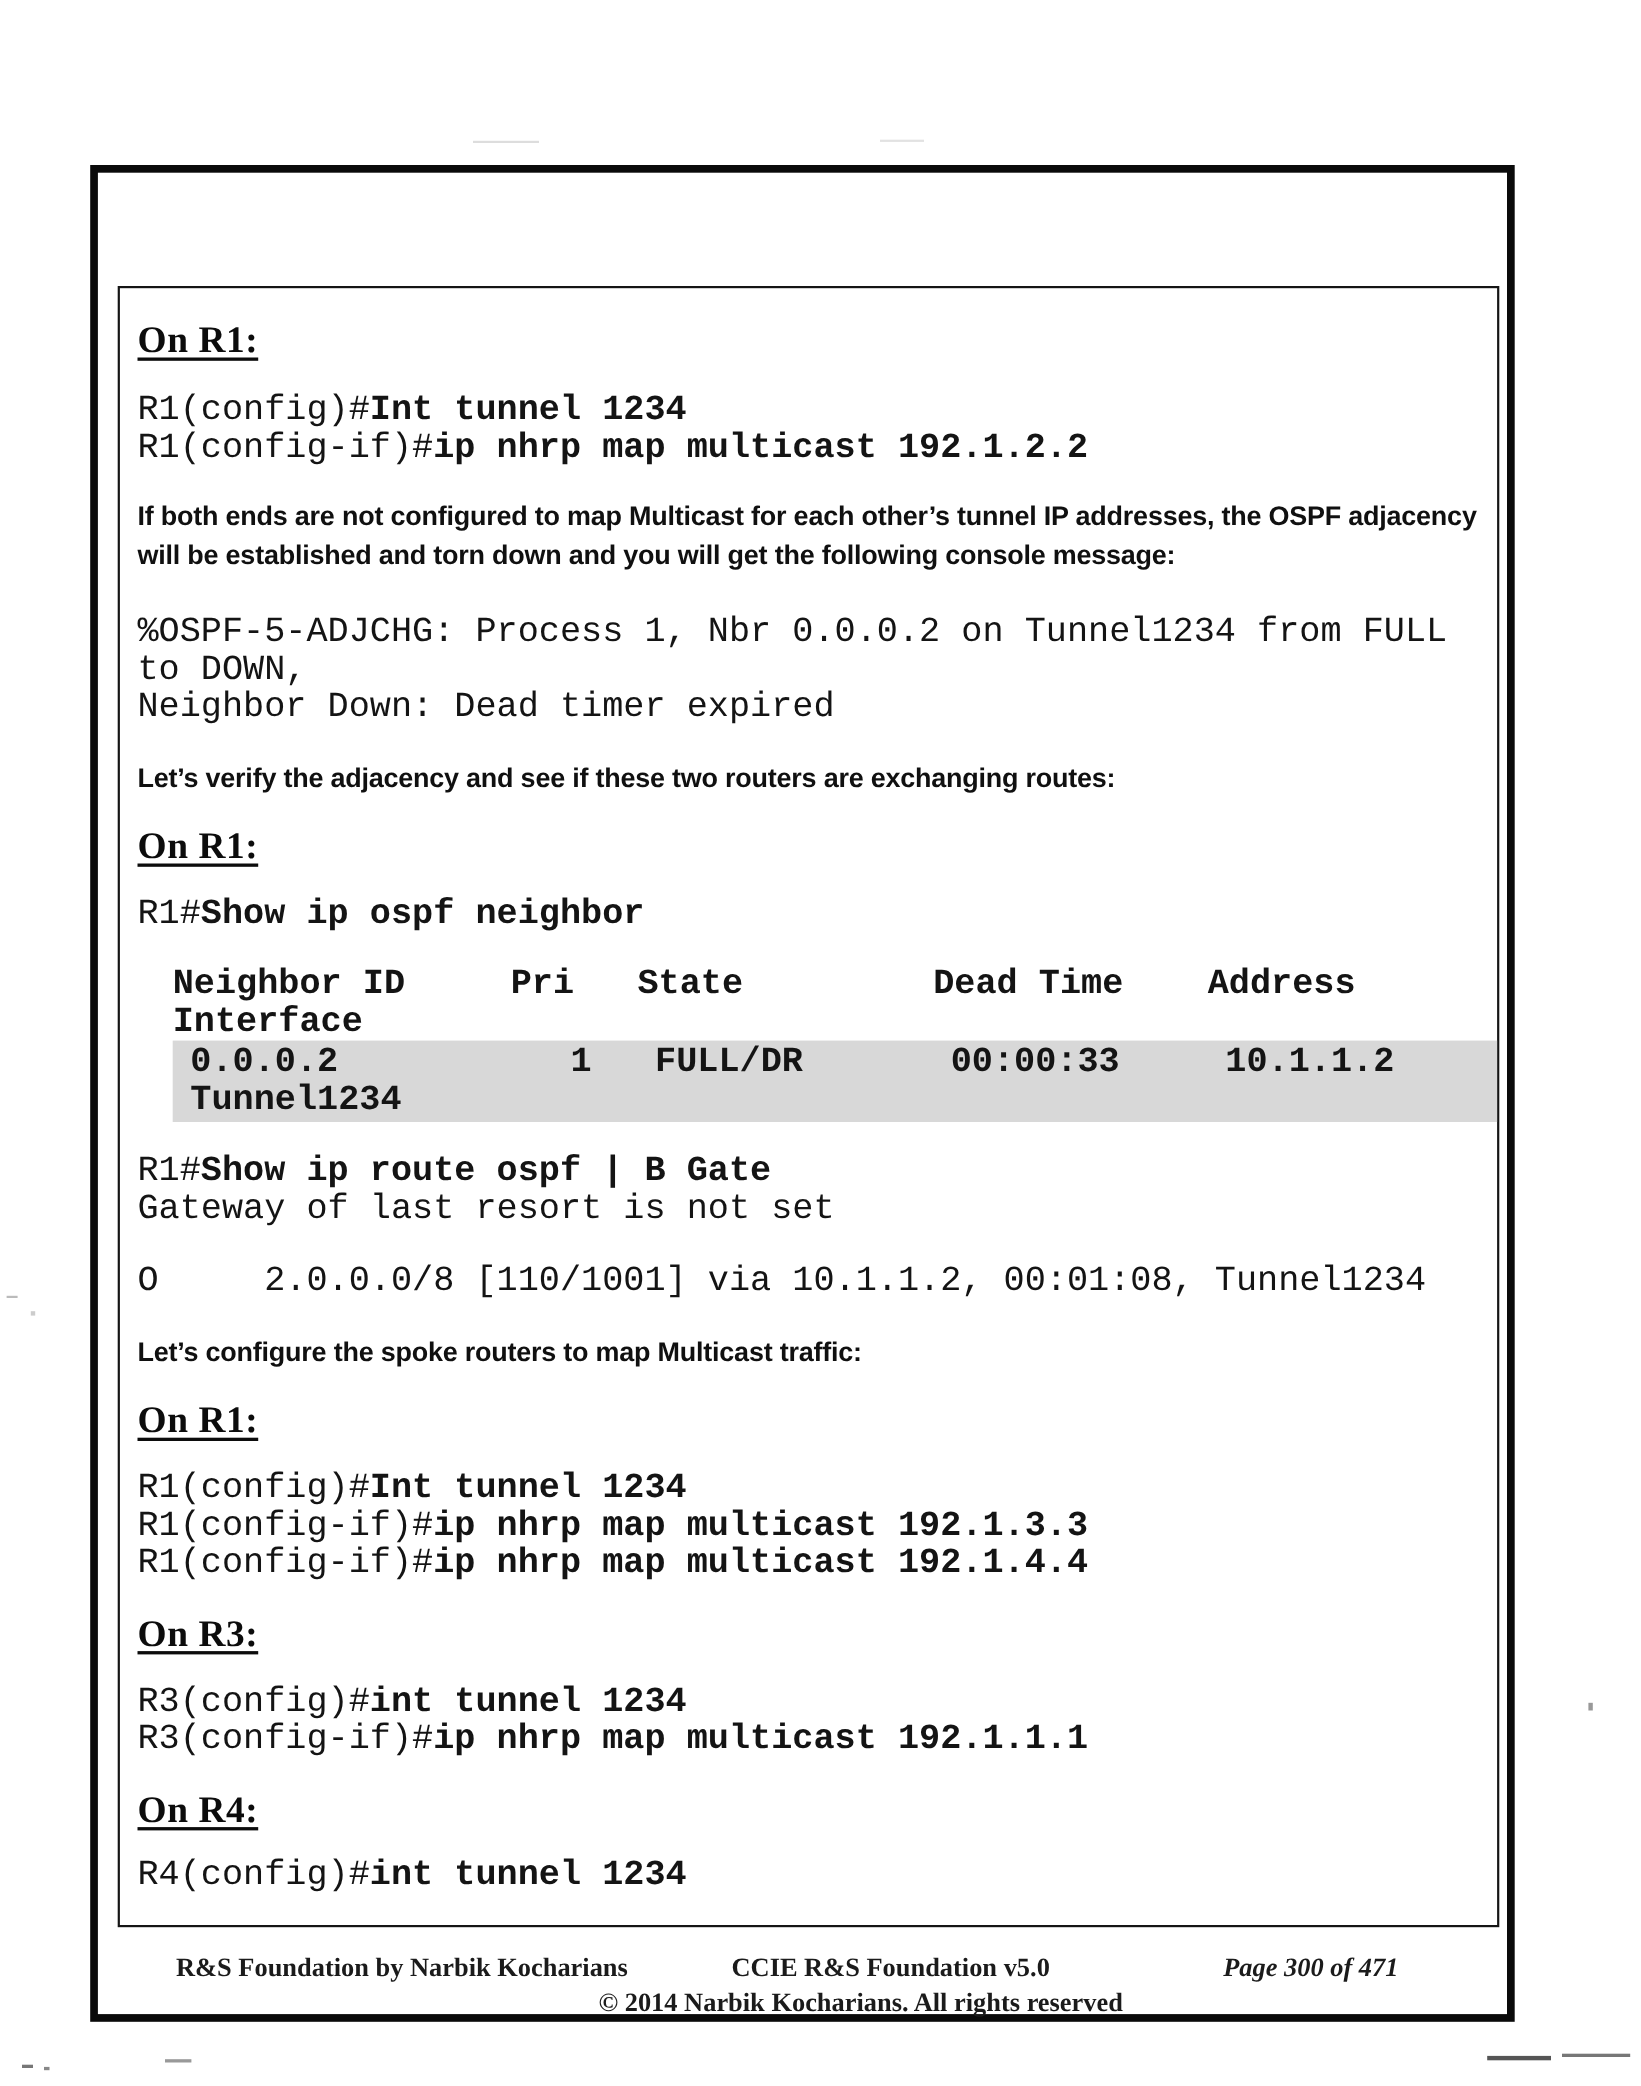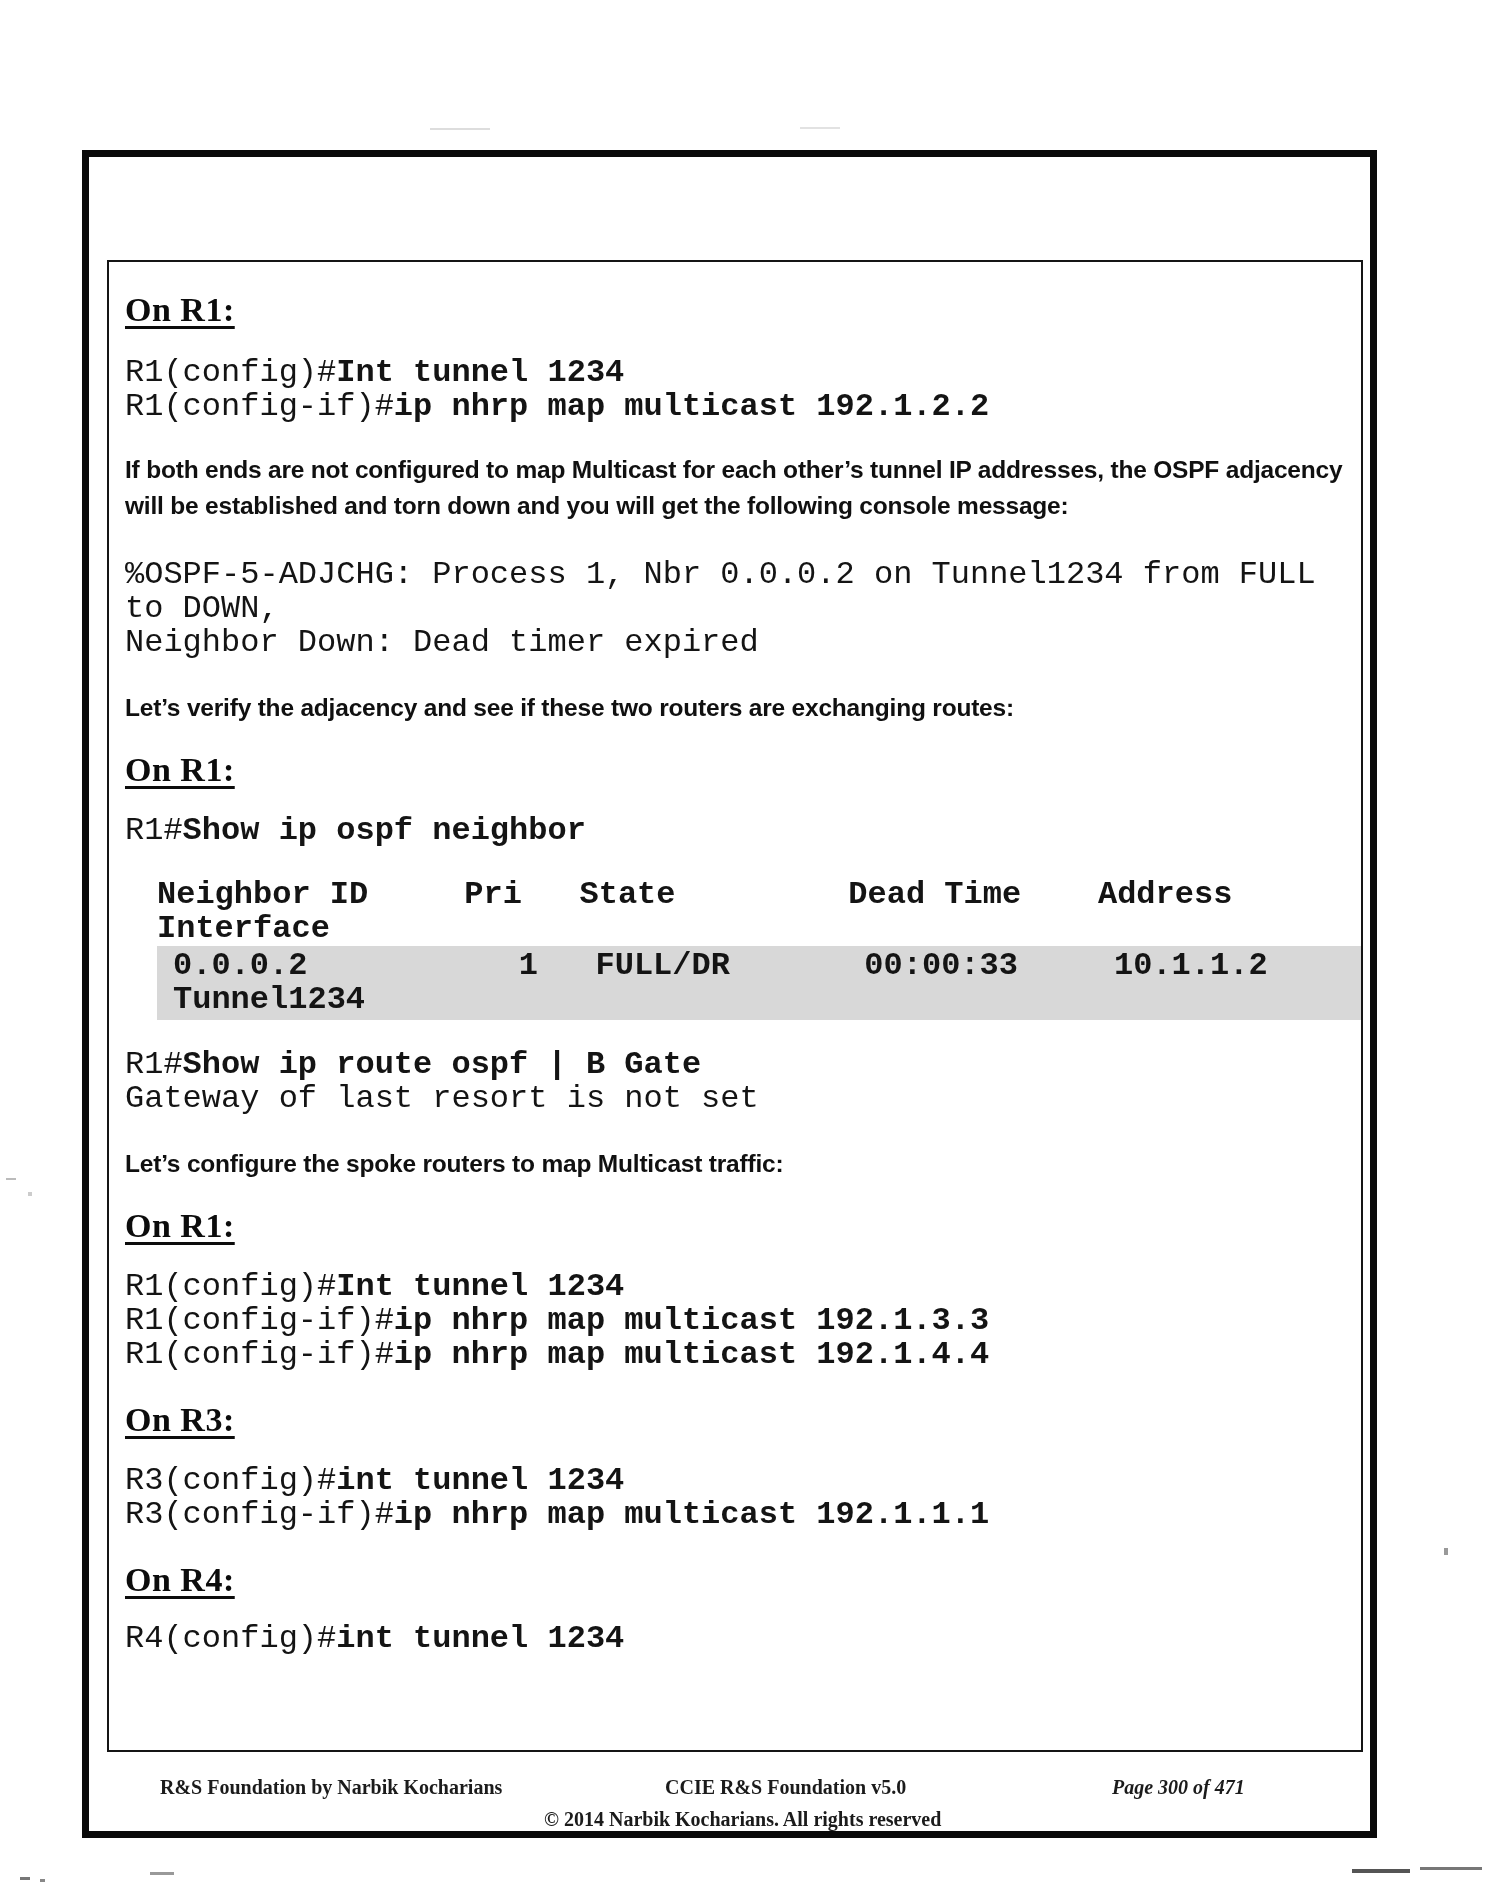"O 2.0.0.0/8 [110/1001] via 10.1.1.2," div.mono { html: none -> <div>O 2.0.0.0/8 [110/1001] via 10.1.1.2, 00:01:08, Tunnel1234</div> }
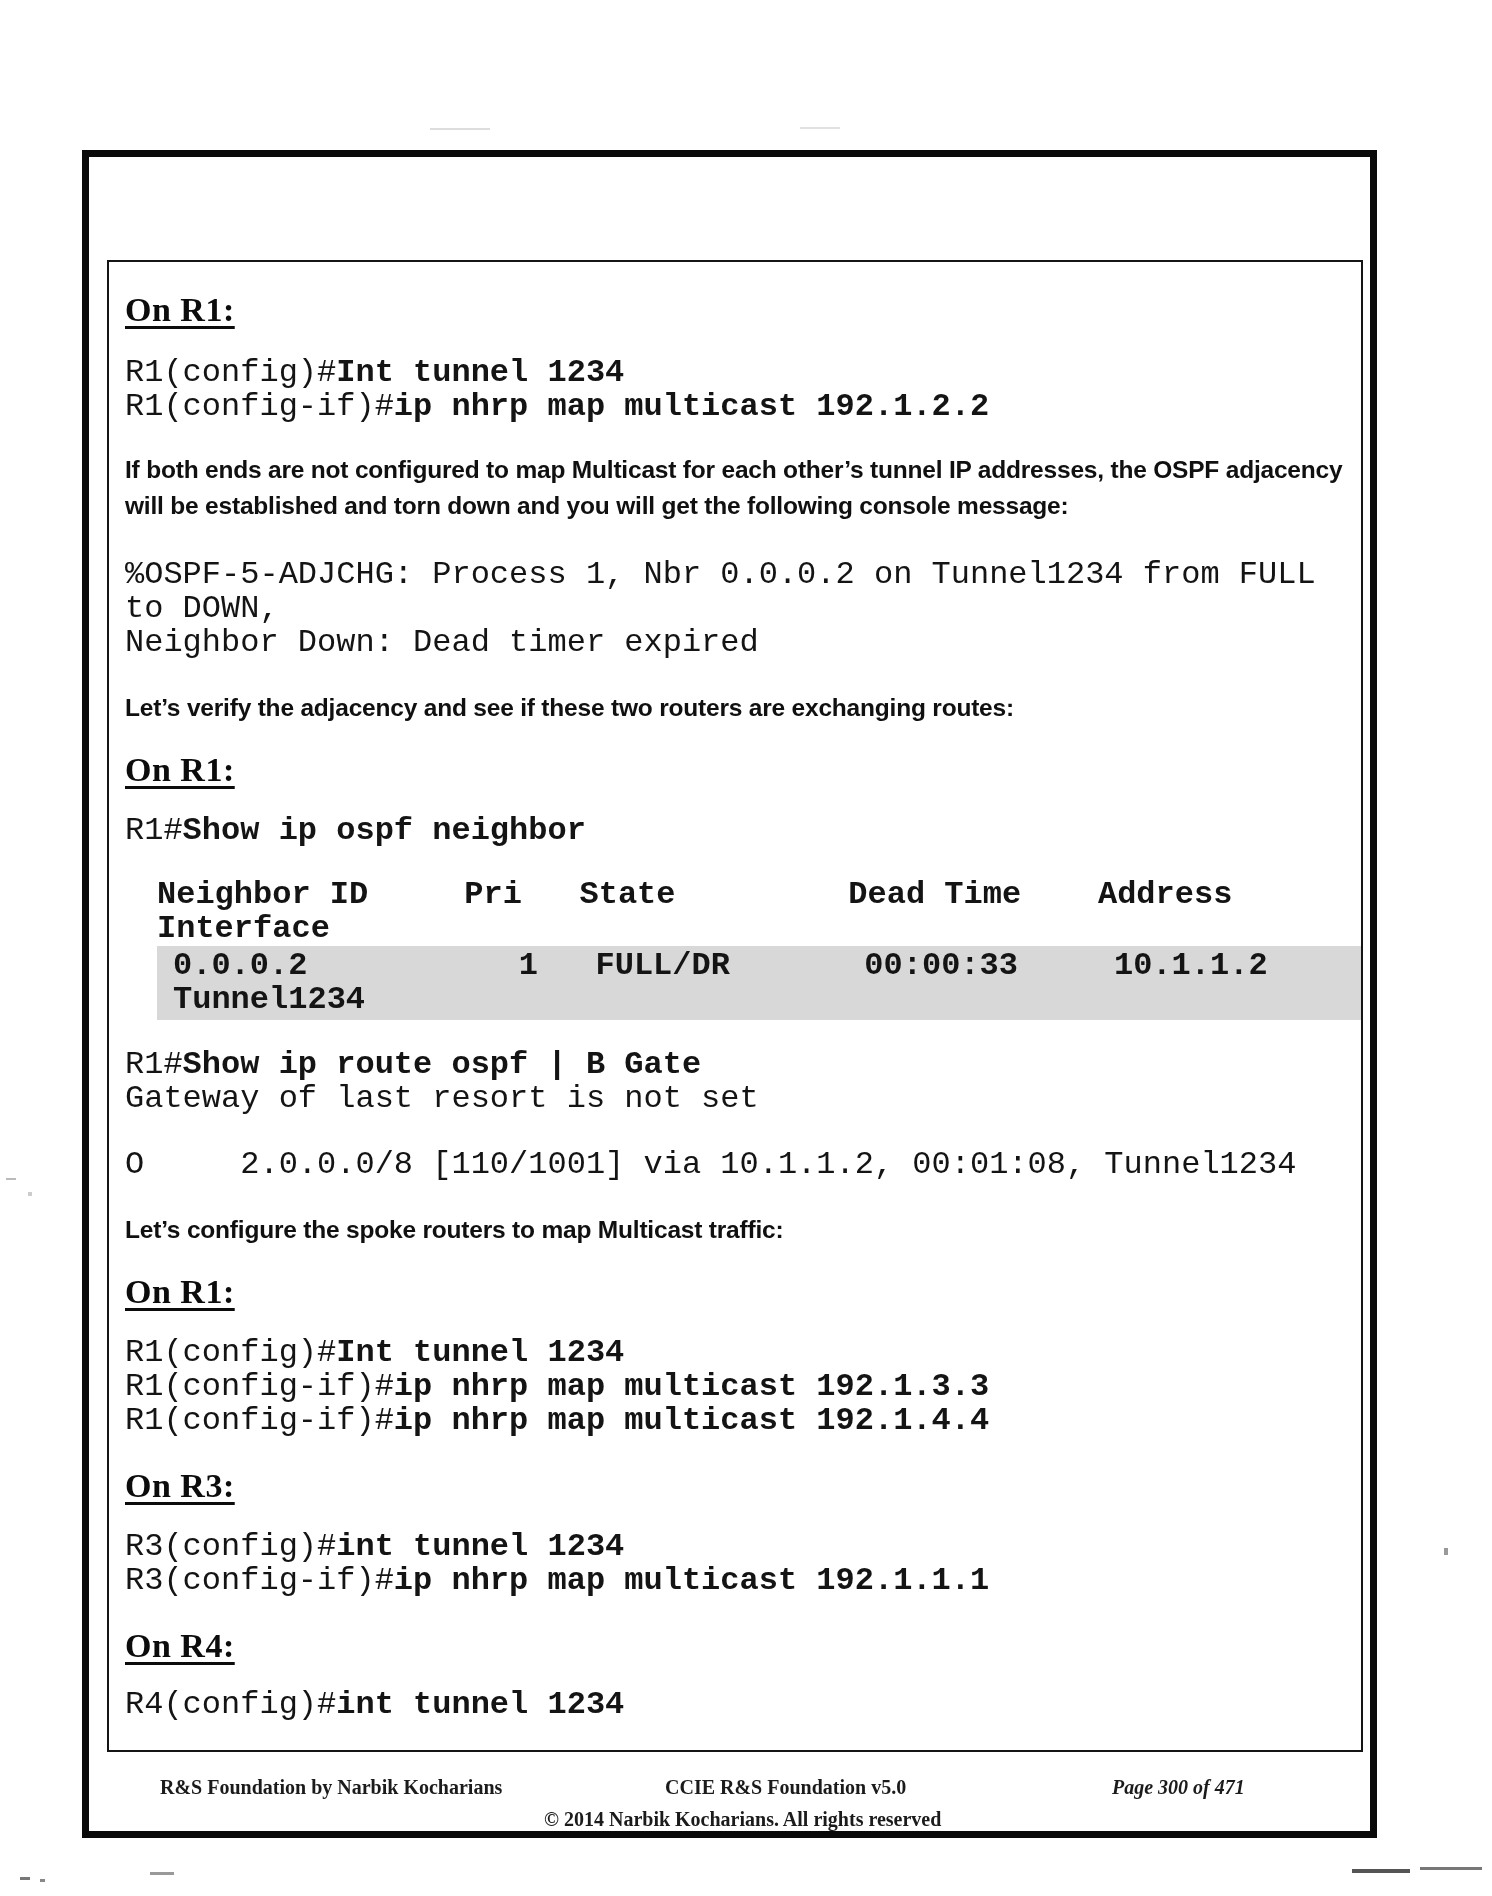"R&S Foundation by Narbik Kocharians" .footer-item { font-size: 20px -> 24px }
